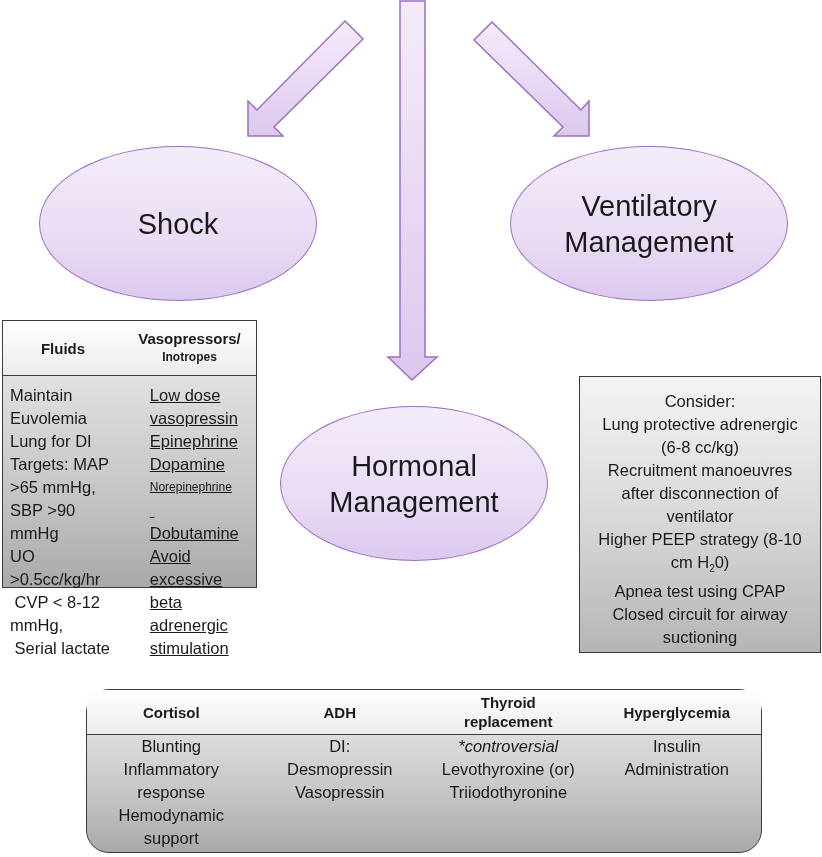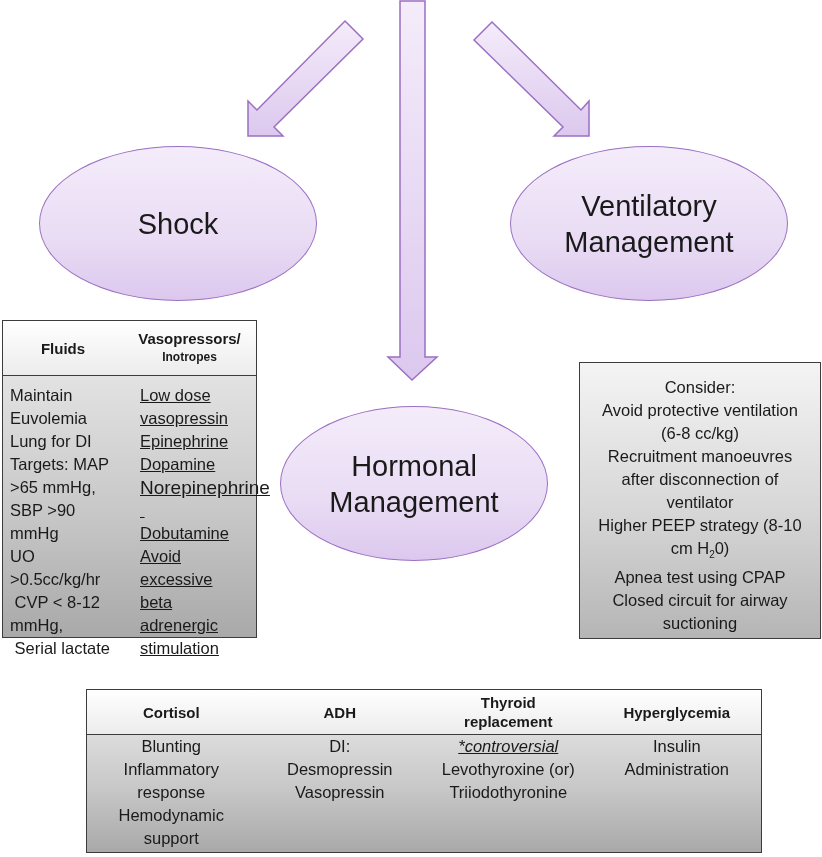"Fluids" #shock-table { height: 318px -> 268px }
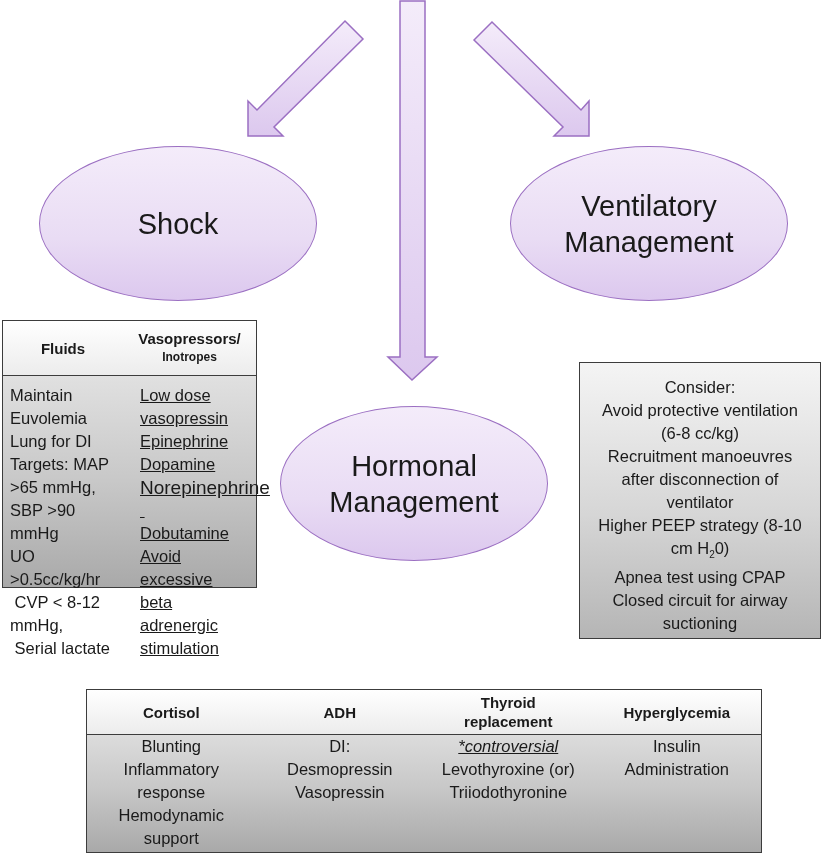"Consider:" #vent-box { top: 362px -> 376px }
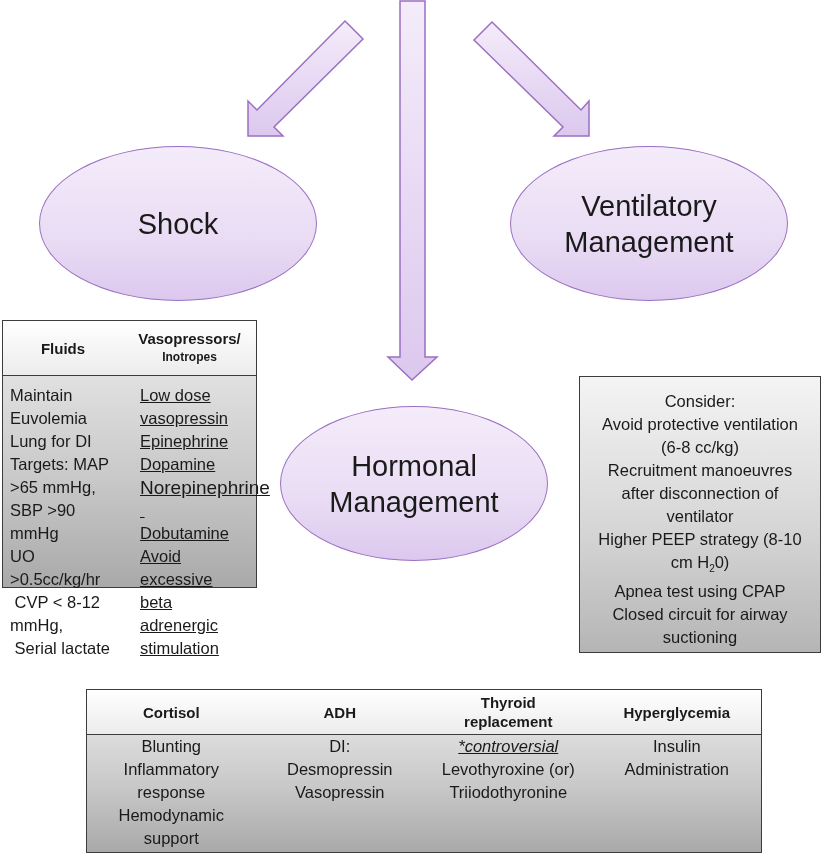"Avoid protective ventilation" span.col-line { text: Avoid protective ventilation -> Lung protective adrenergic }
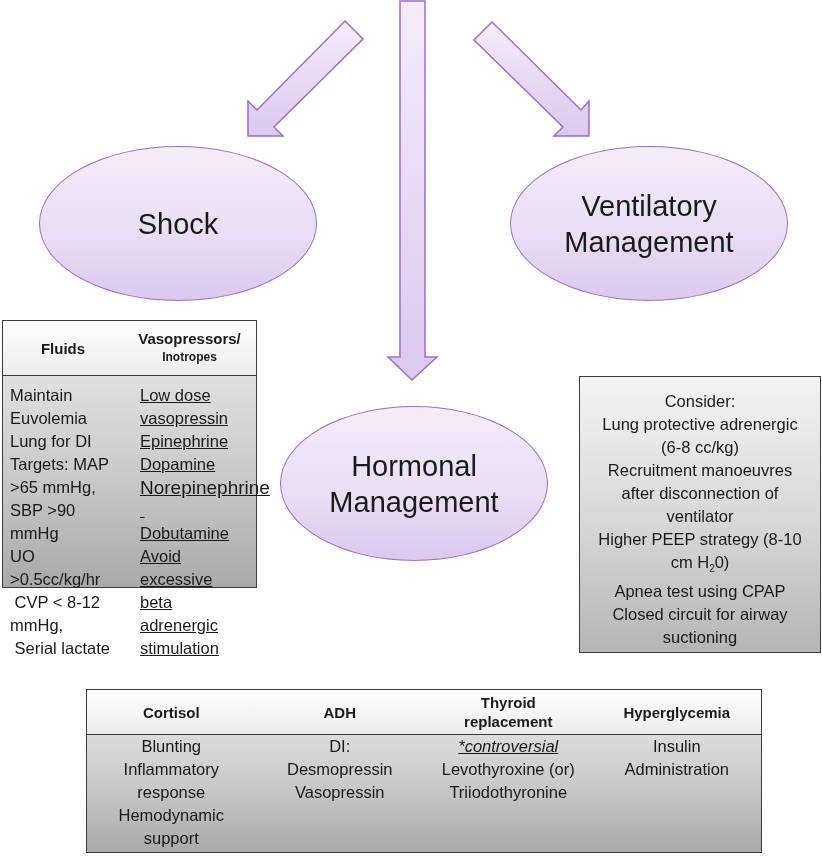"Norepinephrine" #shock-table .small { font-size: 19px -> 12px }
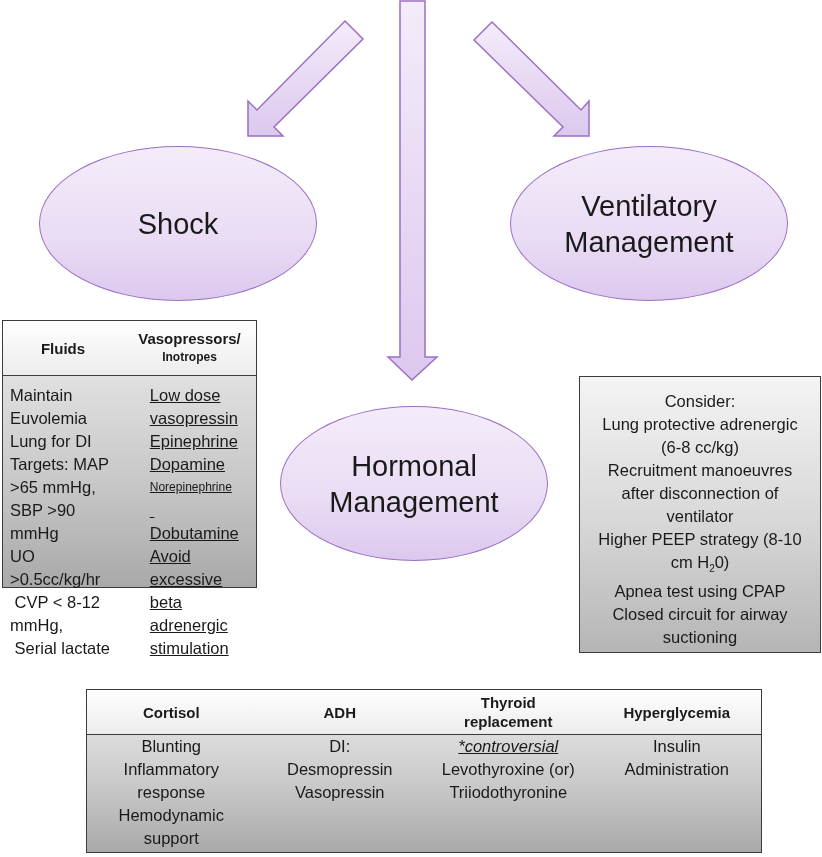"Cortisol" #hormone-table { border-radius: none -> 23px }
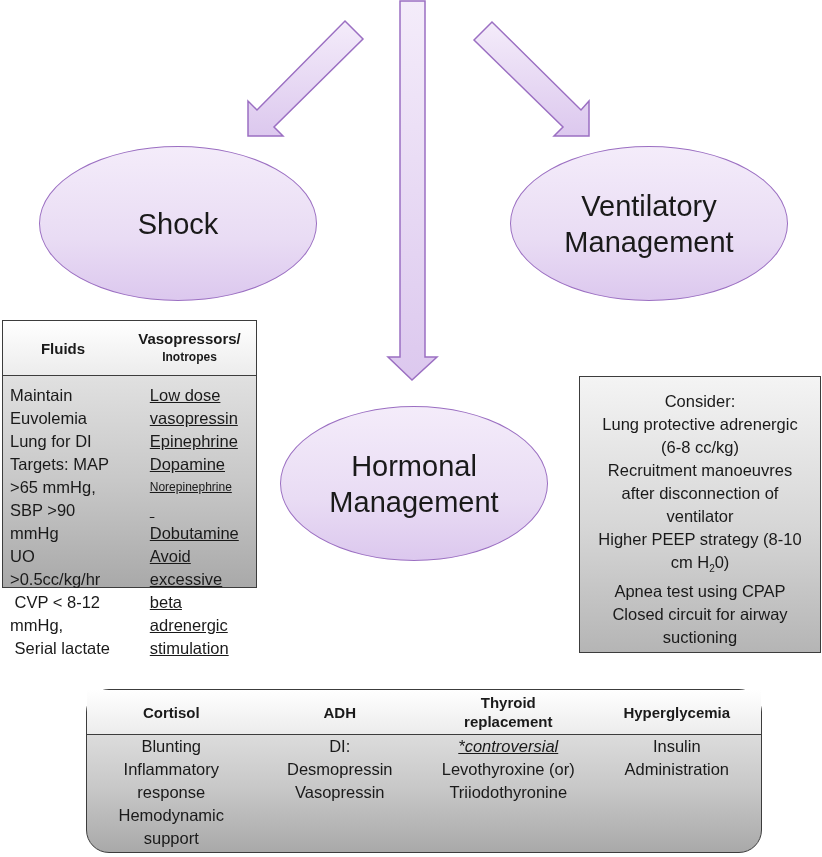"*controversial" .ital { text-decoration: underline -> none }
